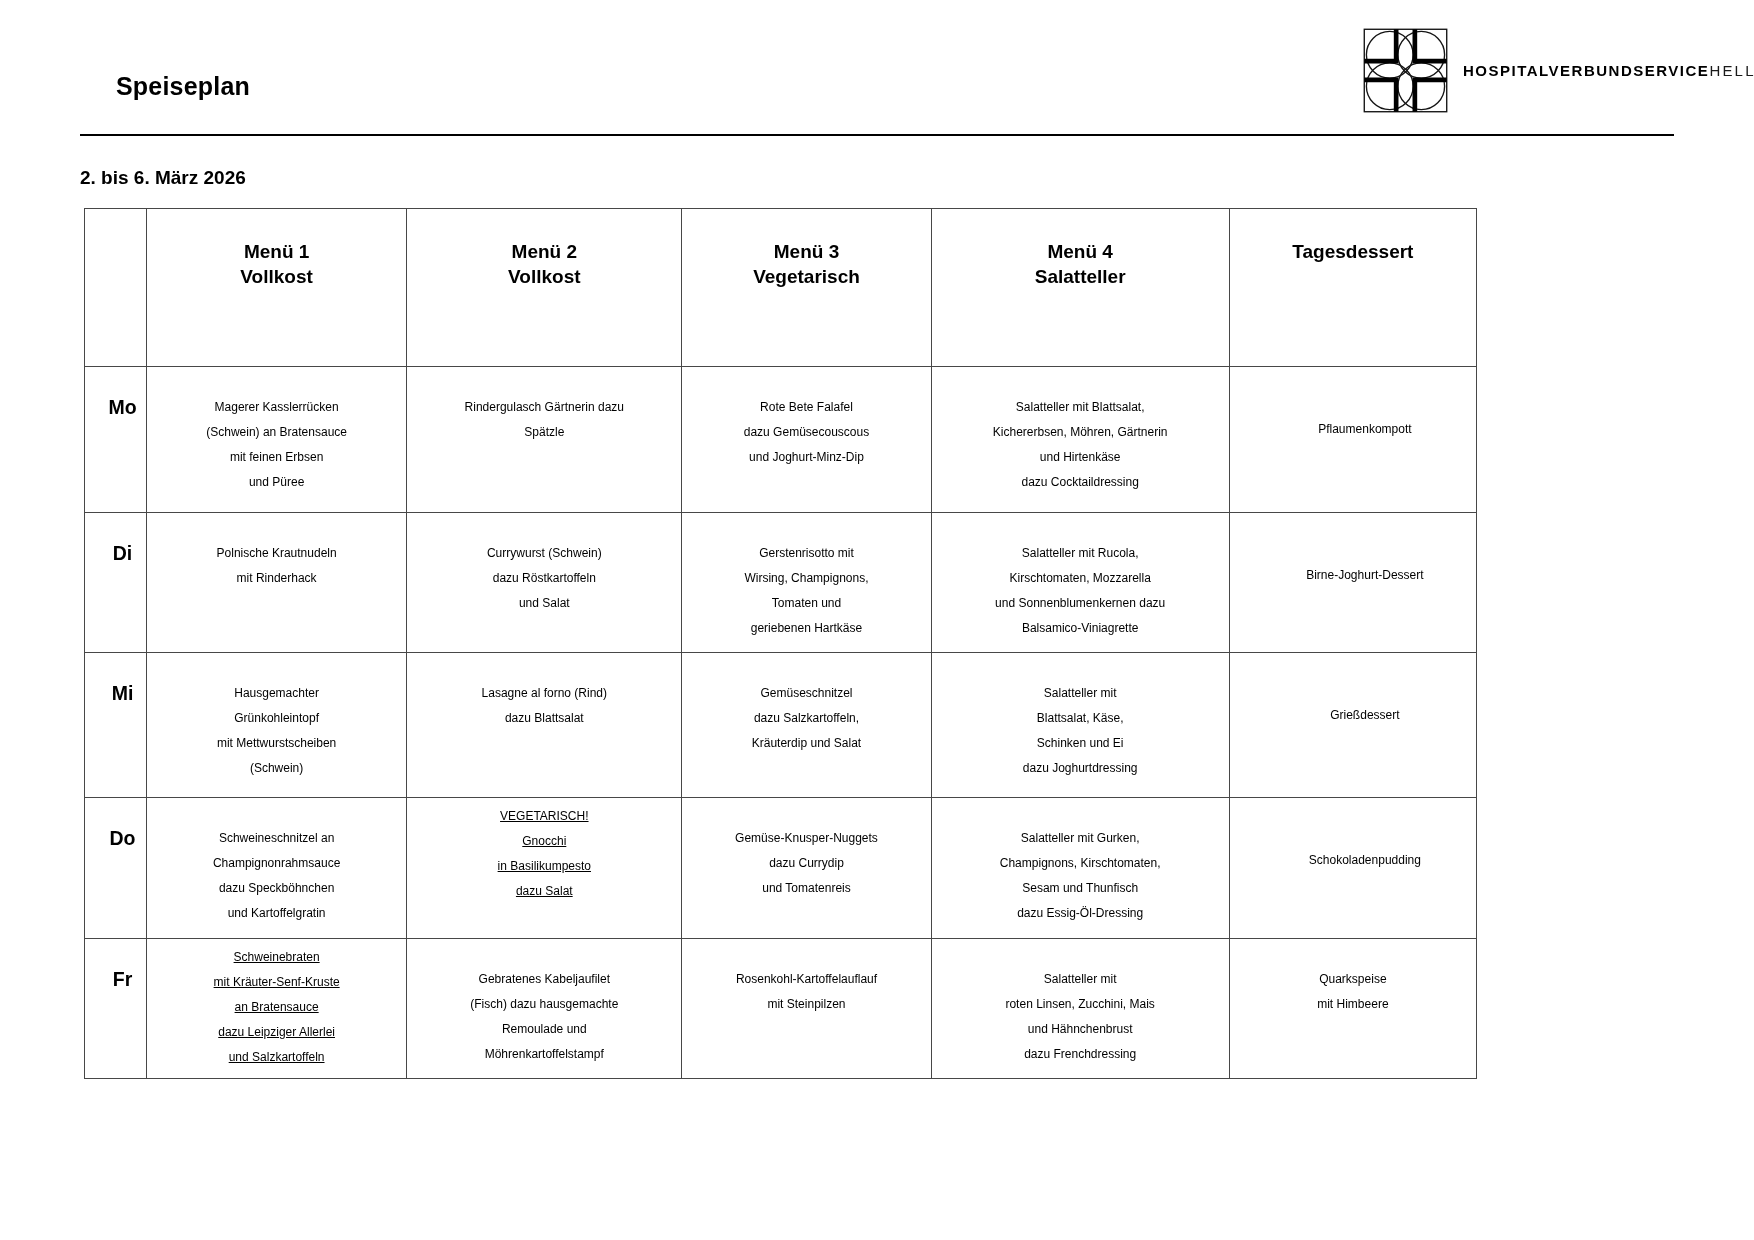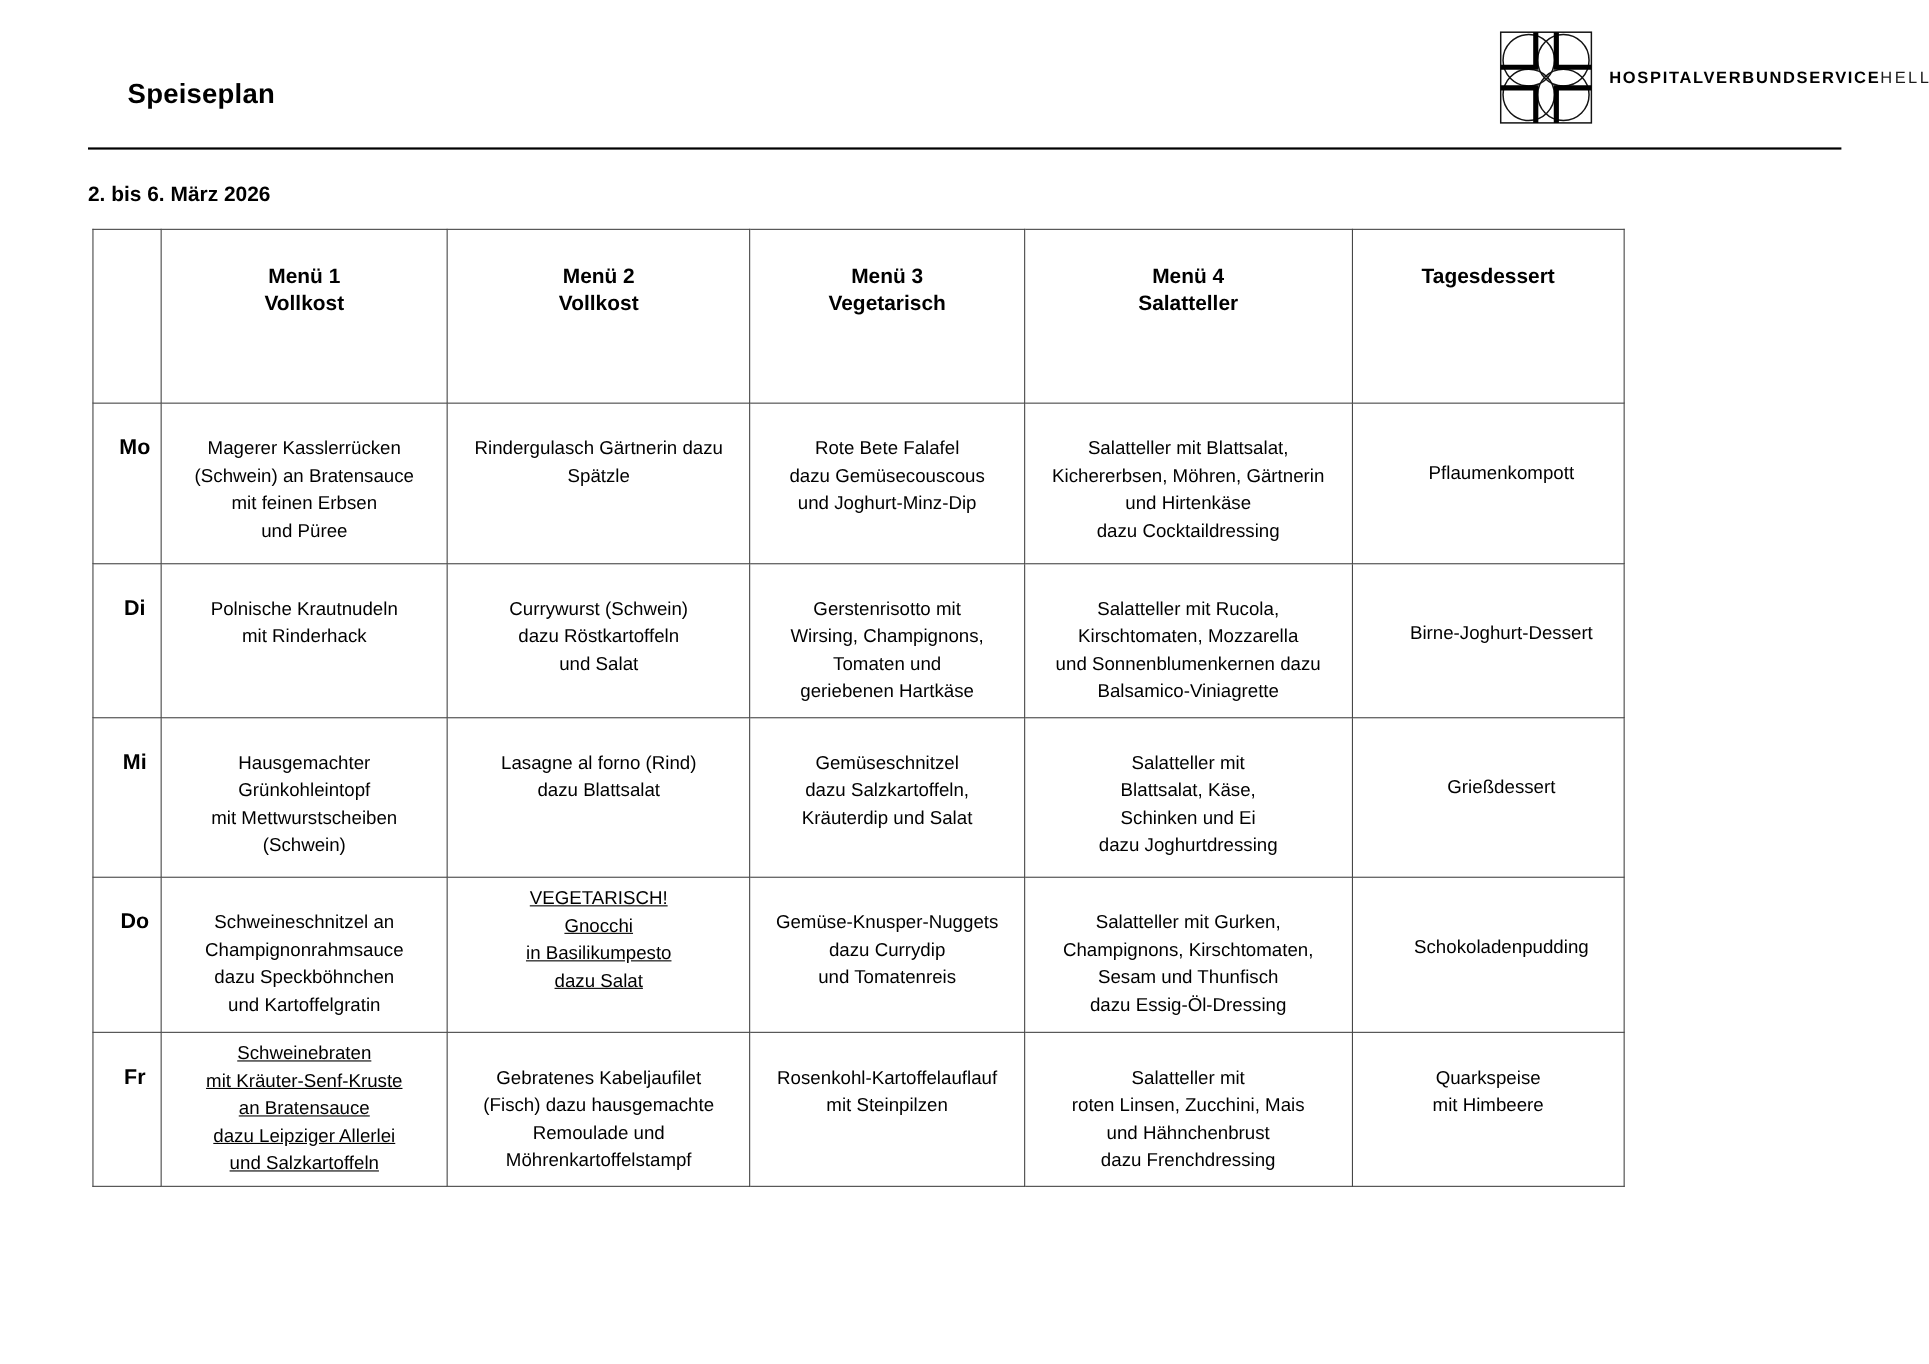"Magerer Kasslerrücken" .menu-table th, .menu-table td { font-size: 17px -> 12px }
